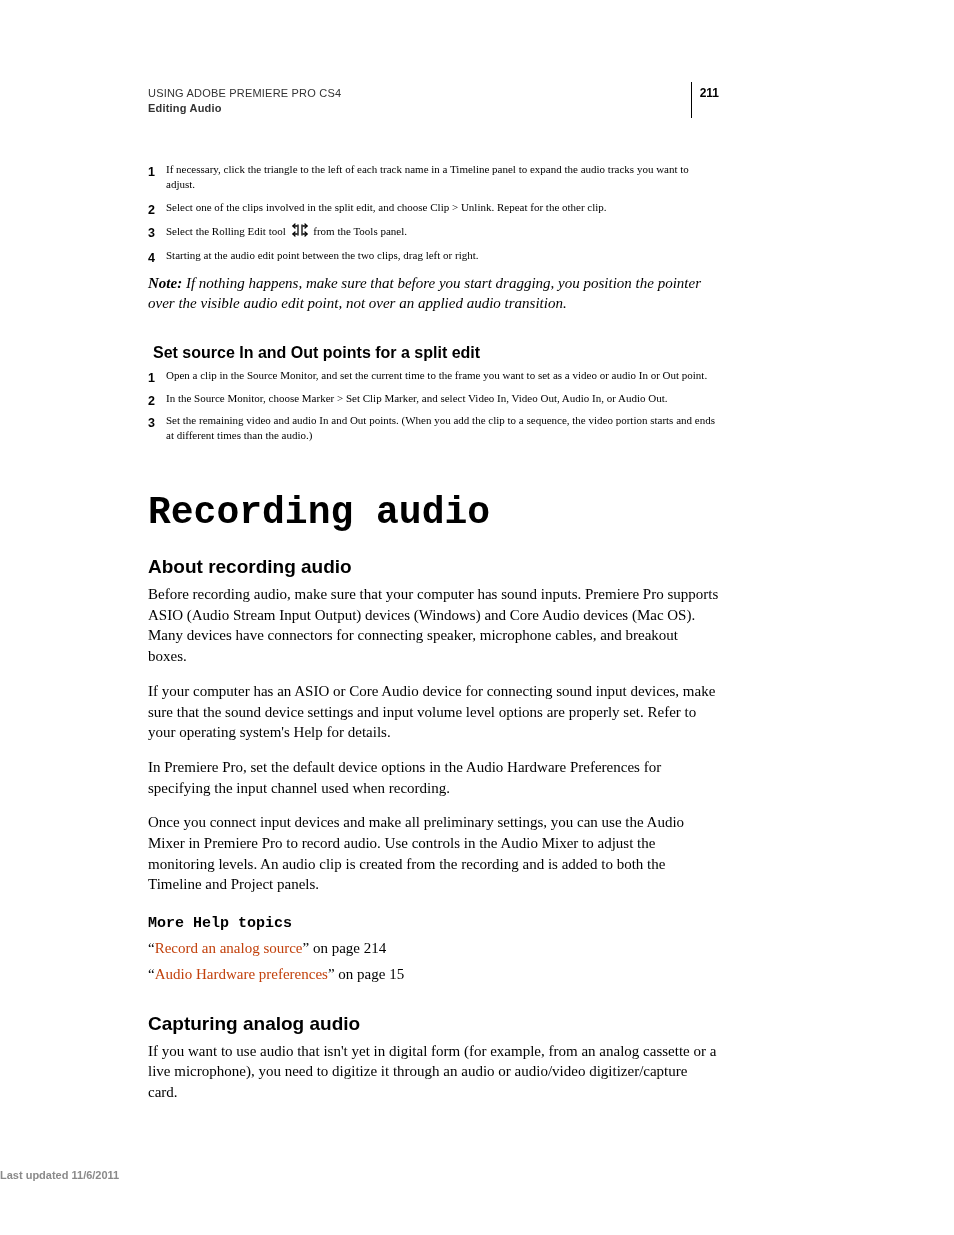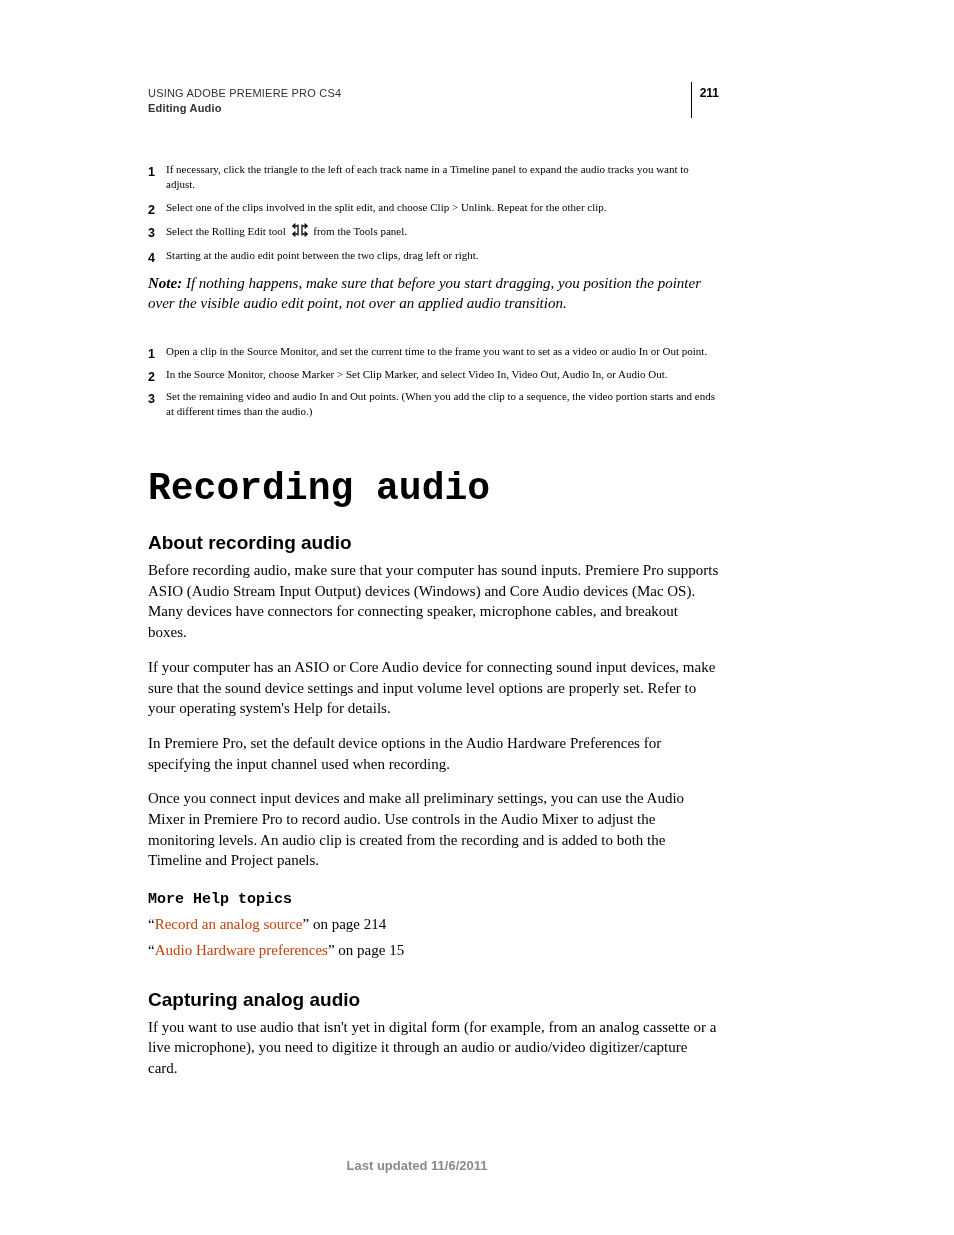"Set source In and Out" div.h3 { html: none -> <div> Set source In and Out points for a split edit</div> }
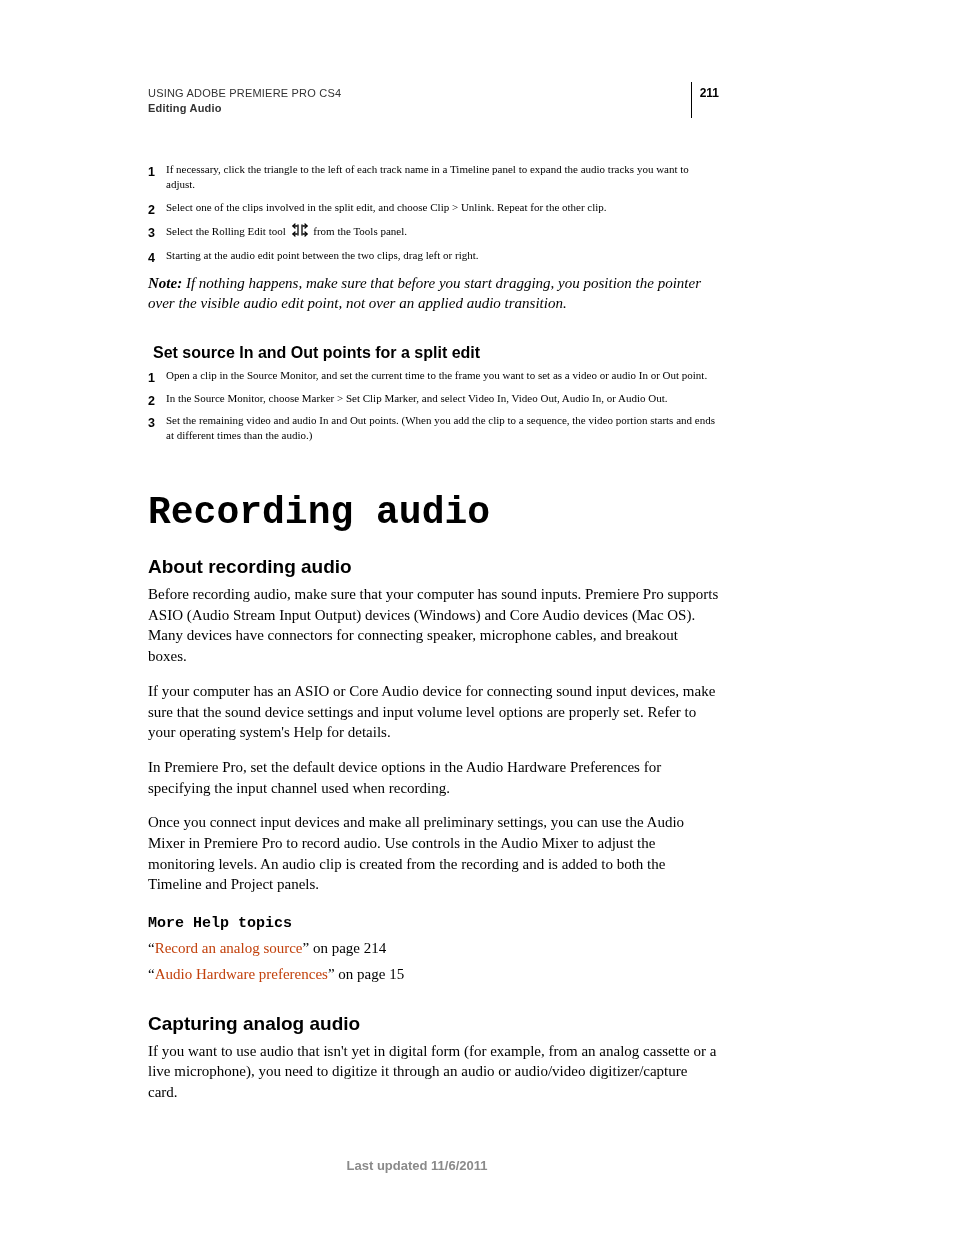"Last updated 11/6/2011" .footer { bottom: 62px -> 54px; font-size: 13px -> 11px; text-align: center -> left }
